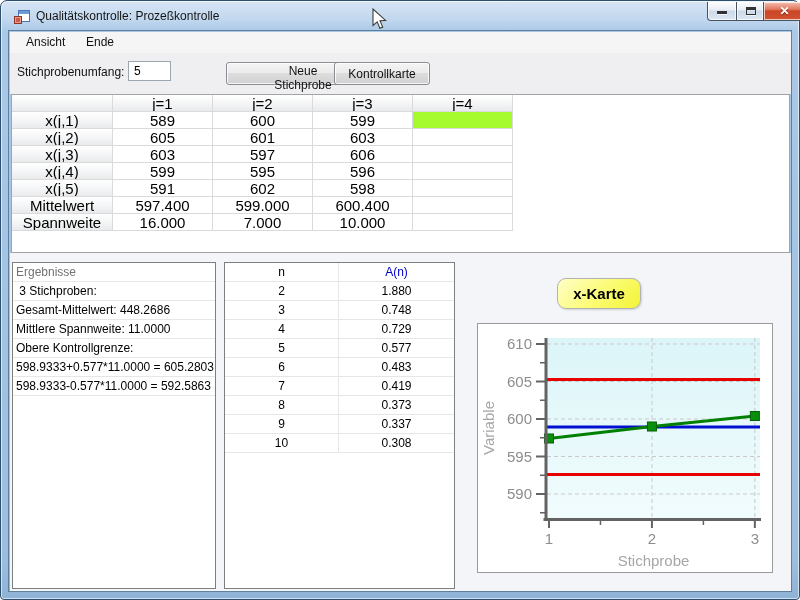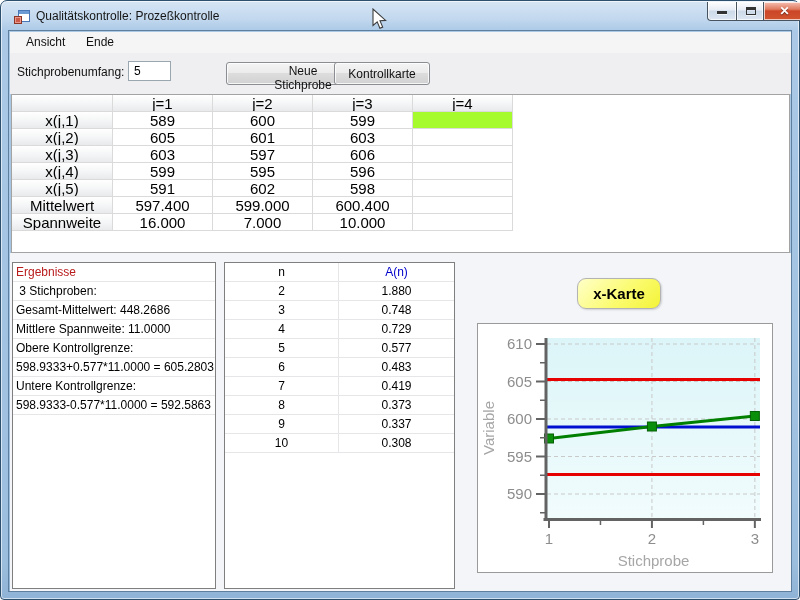"Ergebnisse" div.list-item { color: #b91c1c -> #737373 }
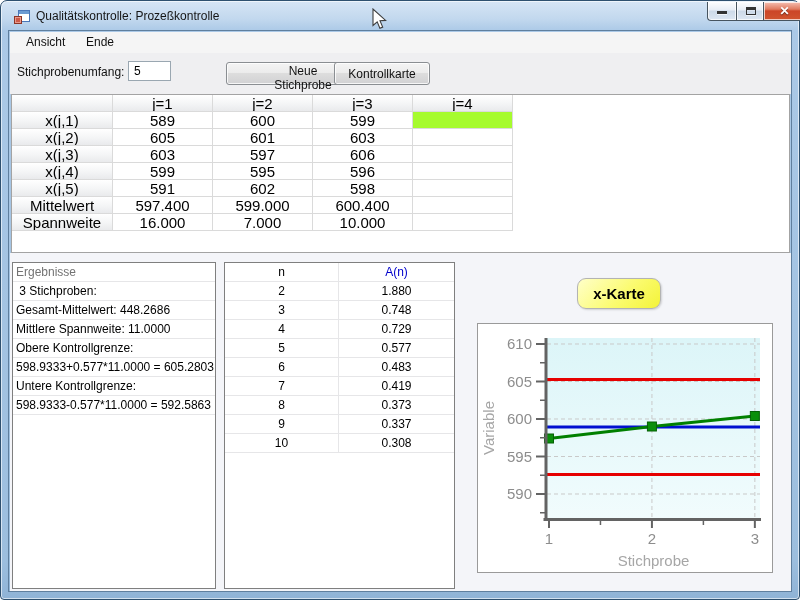"x-Karte" .badge { left: 576px -> 556px }
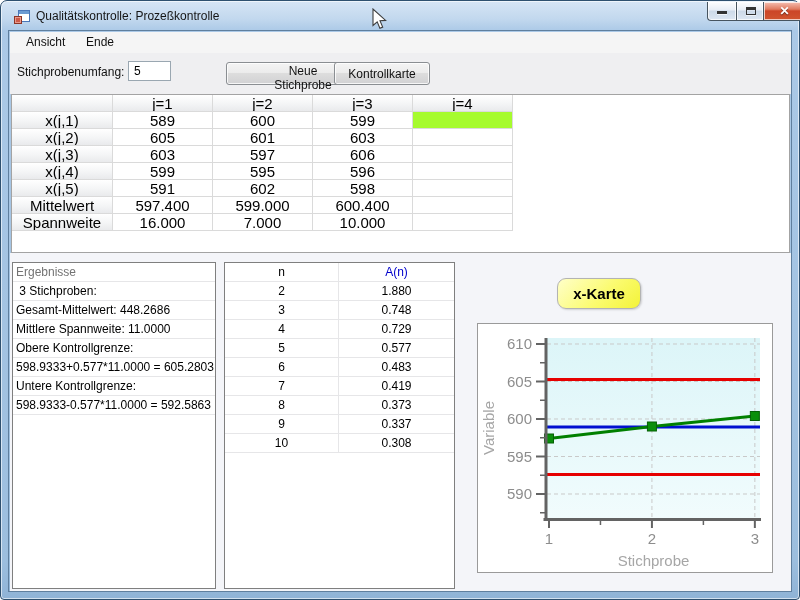"Untere Kontrollgrenze:" div.list-item { html: <div>Untere Kontrollgrenze:</div> -> none }
